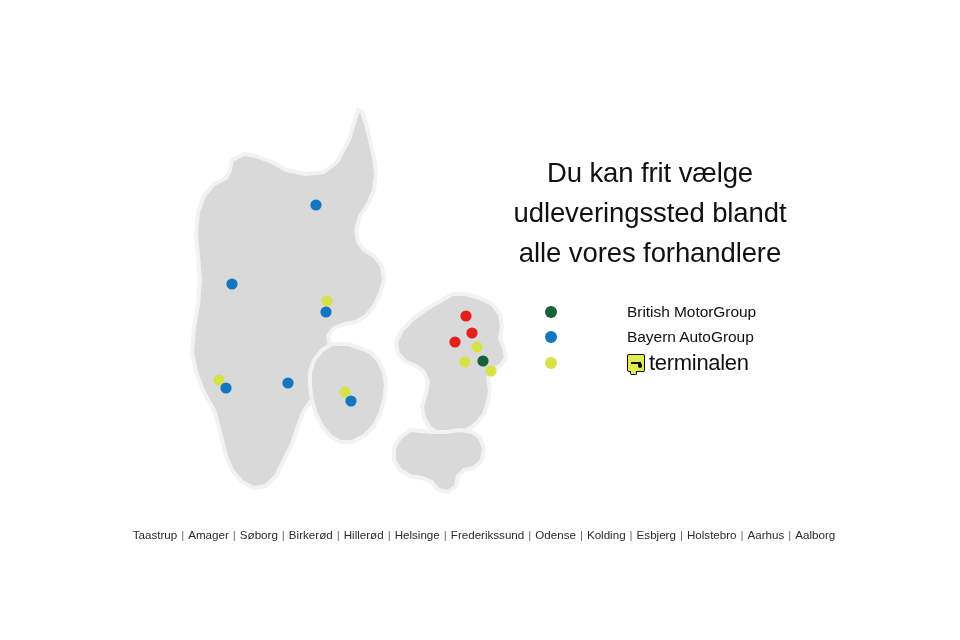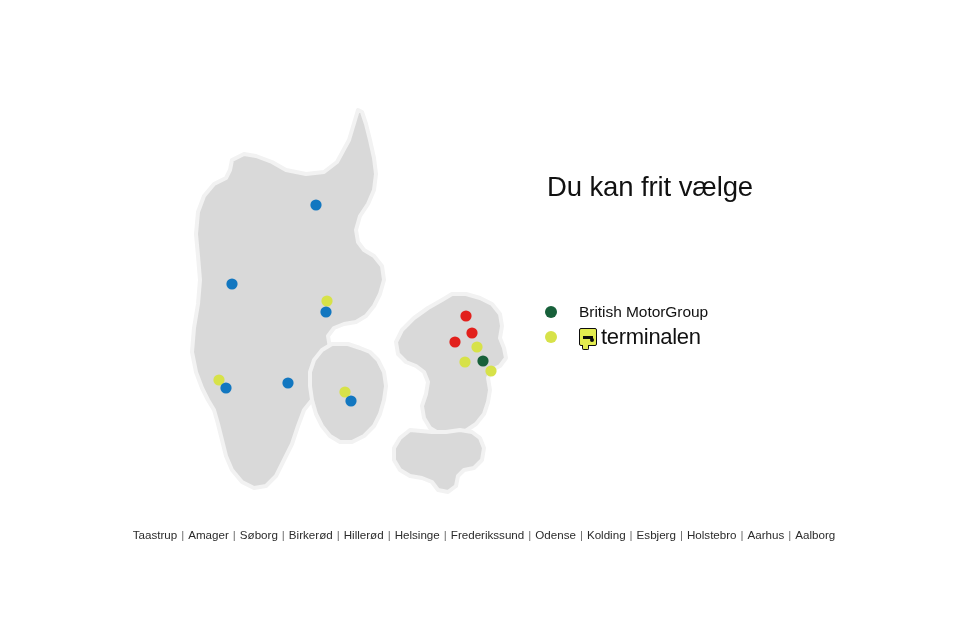"Du kan frit vælge" #headline { margin-top: 14px -> none }
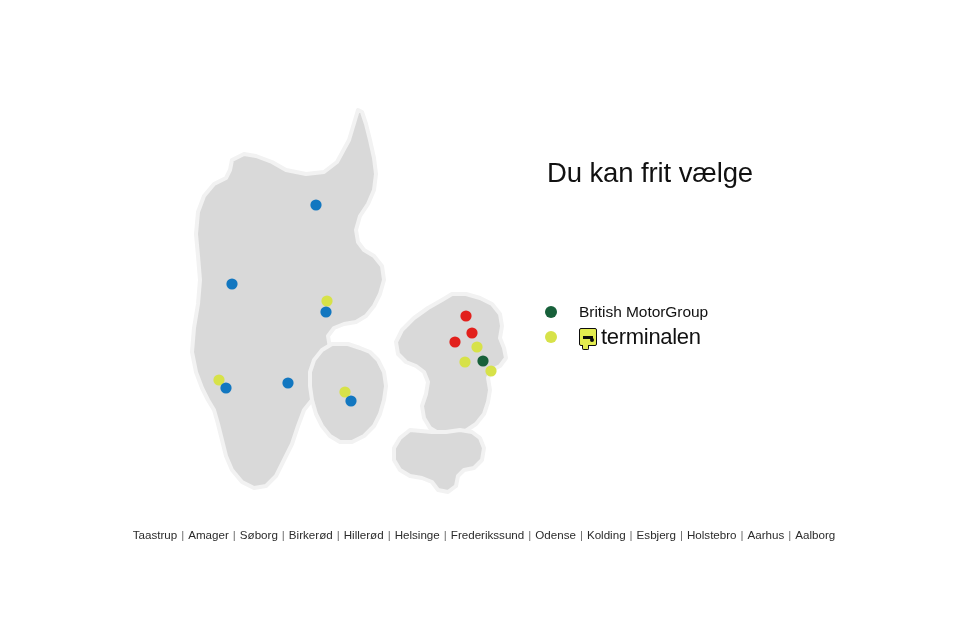"udleveringssted blandt" span.hl-line { html: none -> <span>udleveringssted blandt</span> }
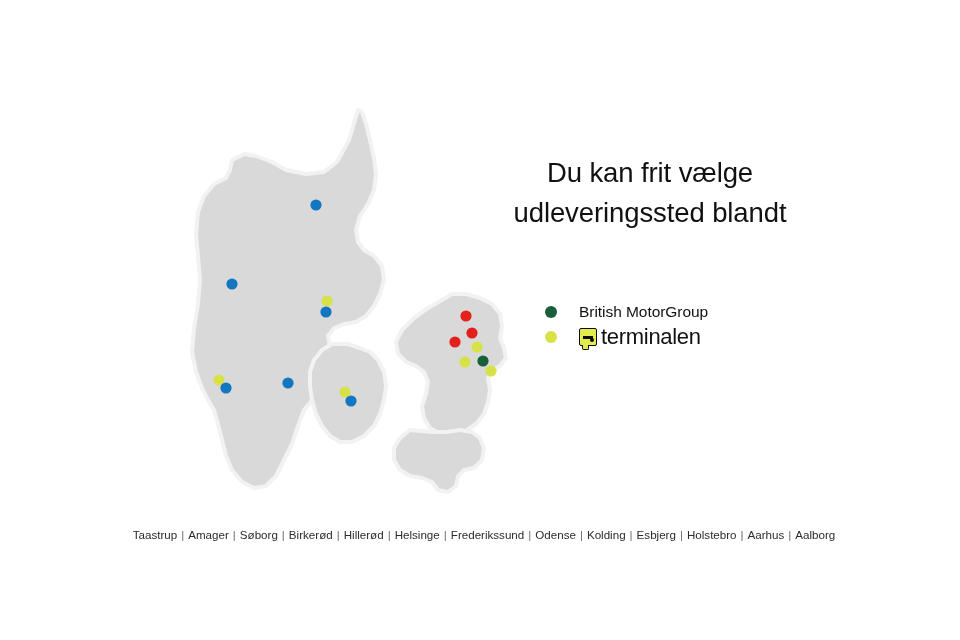"alle vores forhandlere" span.hl-line { html: none -> <span>alle vores forhandlere</span> }
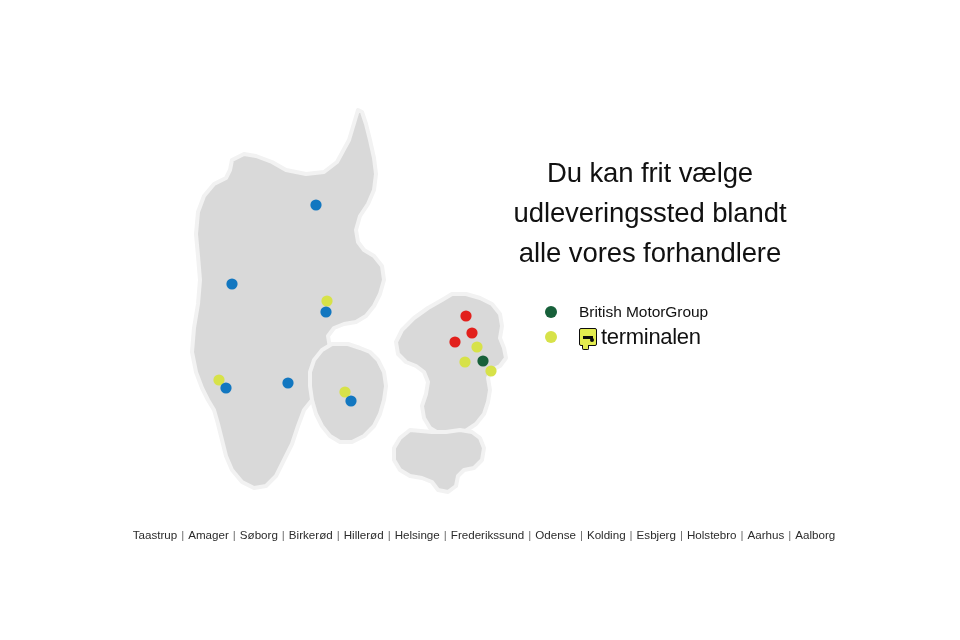"British MotorGroup" .legend-row { gap: none -> 48px }
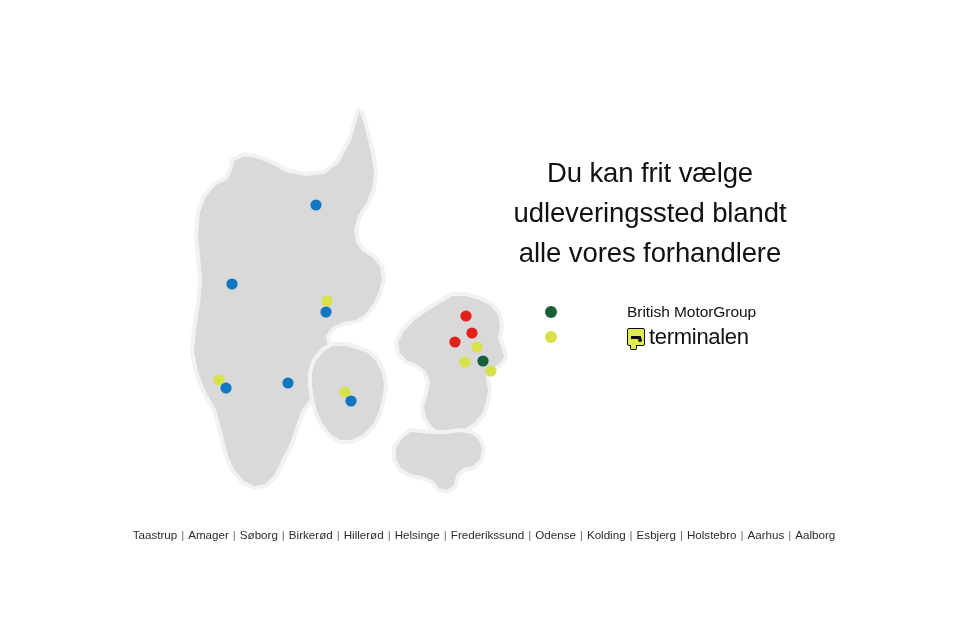"Bayern AutoGroup" div.legend-row { html: none -> <div> <span></span> <span>Bayern AutoGroup</span> </div> }
